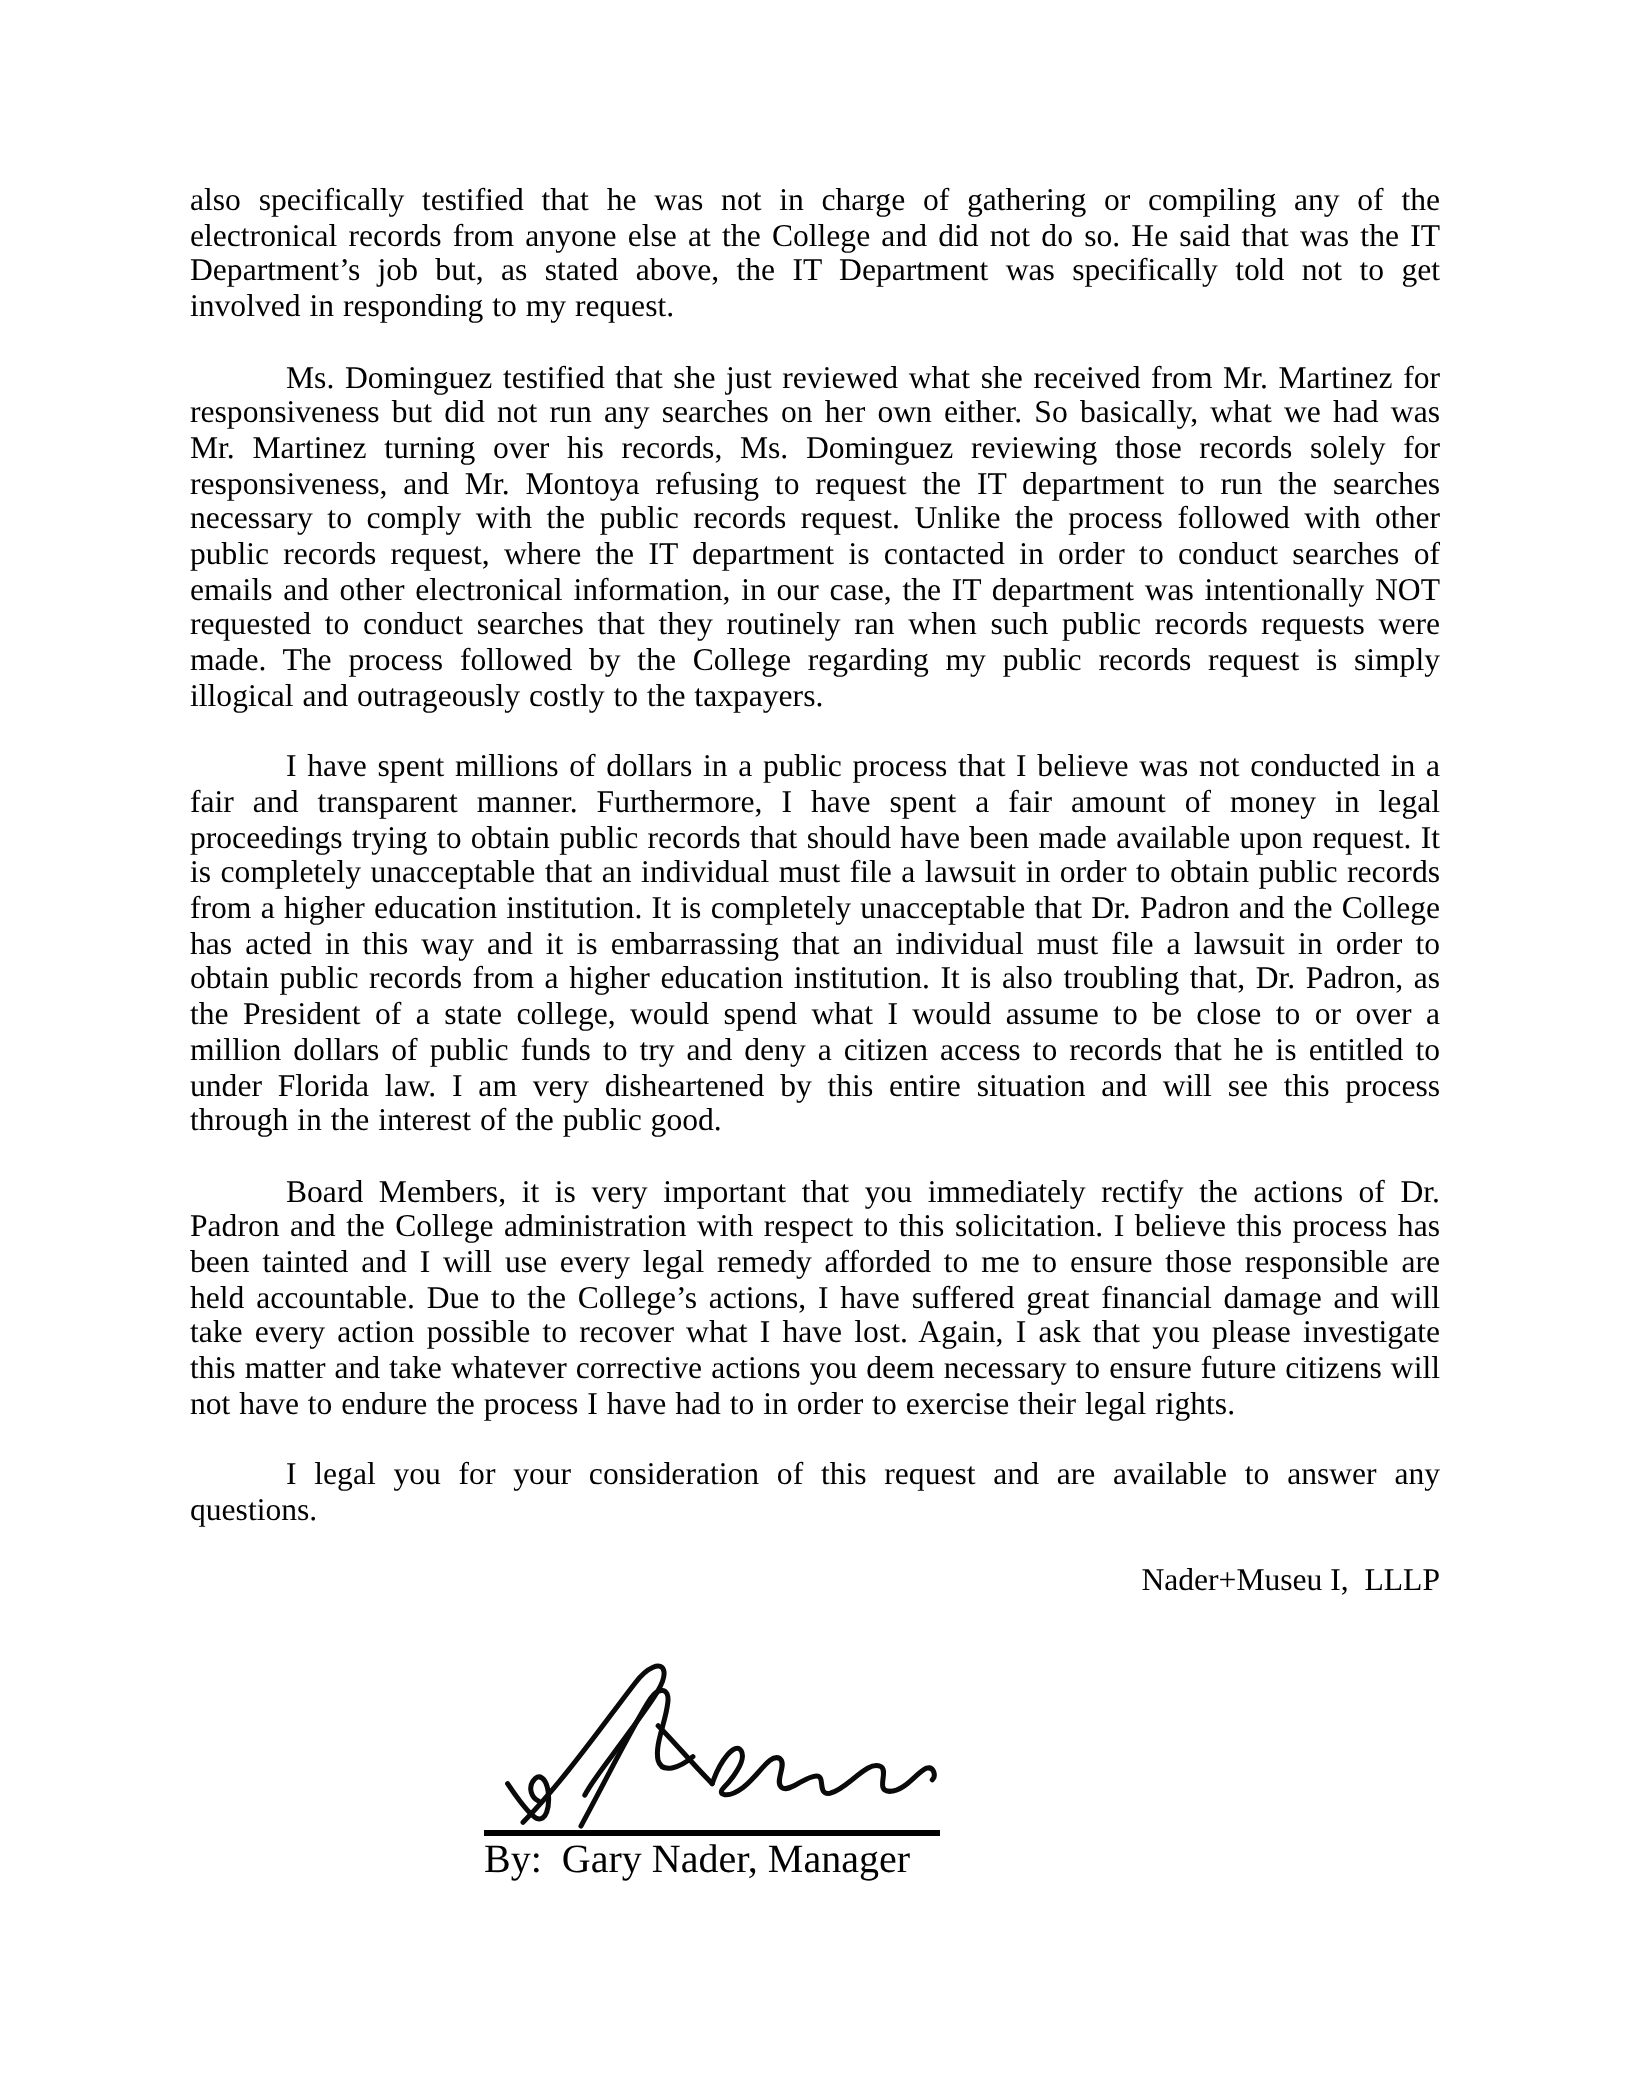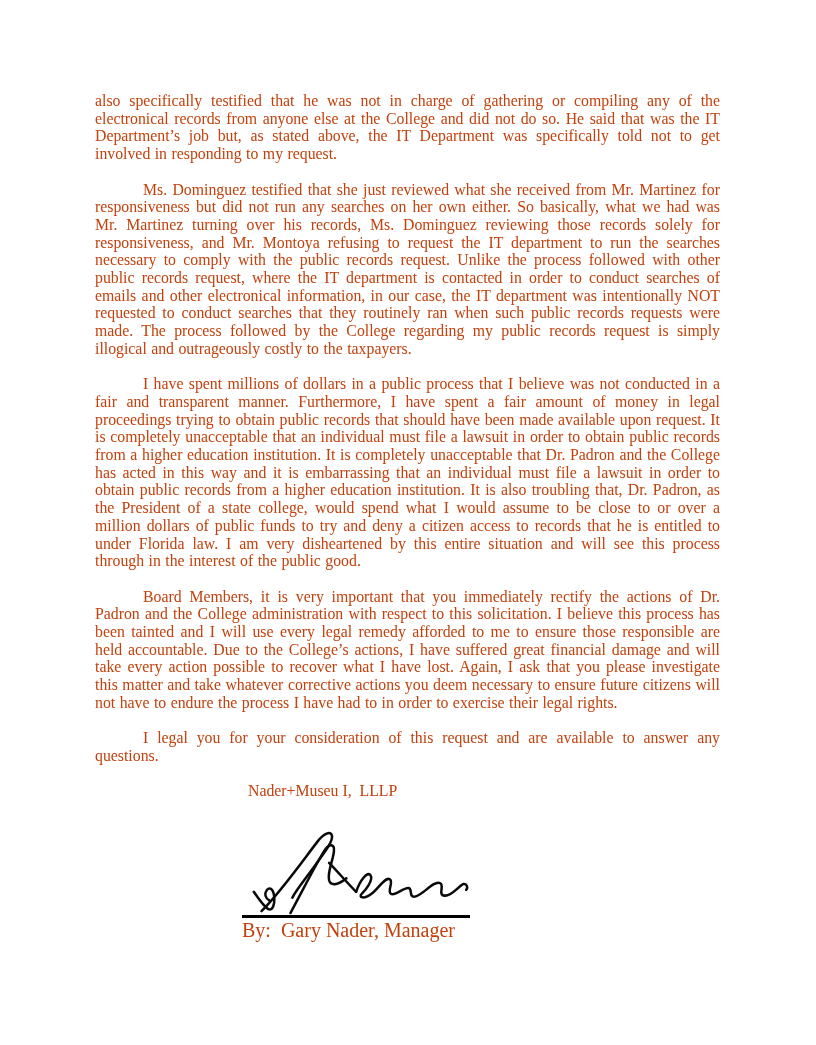"also specifically testified that he" .page { color: #c2410c -> #000000 }
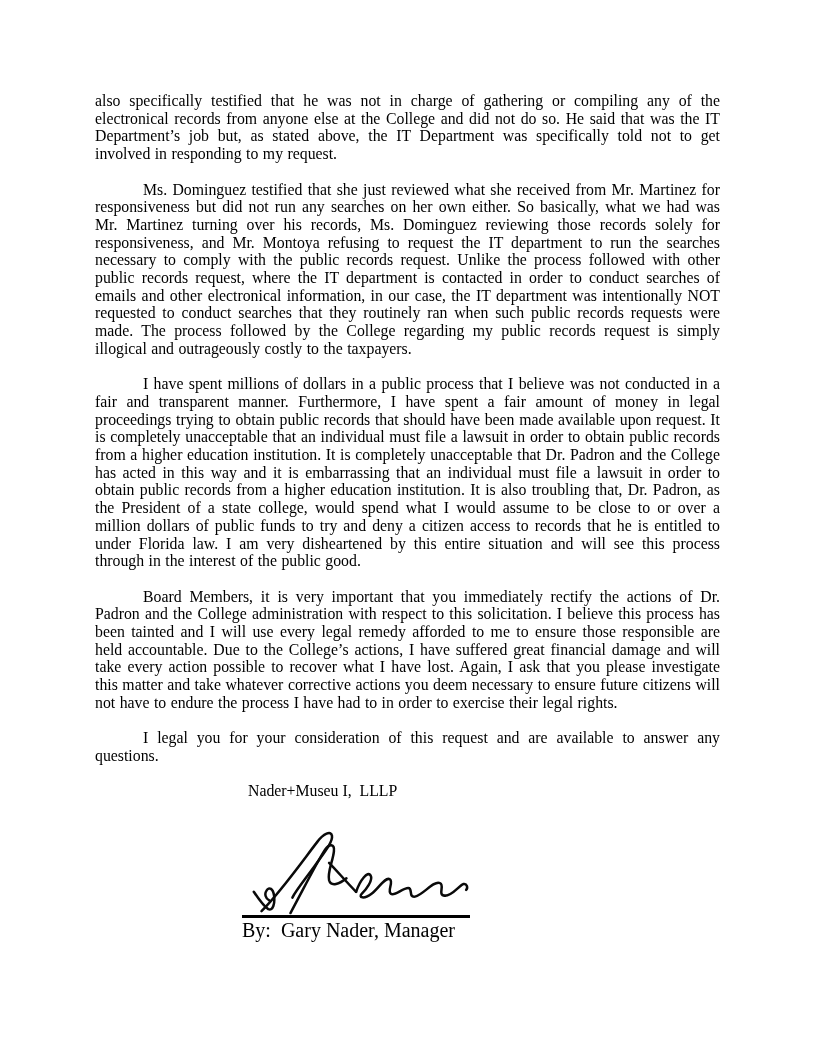"Nader+Museu I, LLLP" .firm-name { text-align: none -> right }
